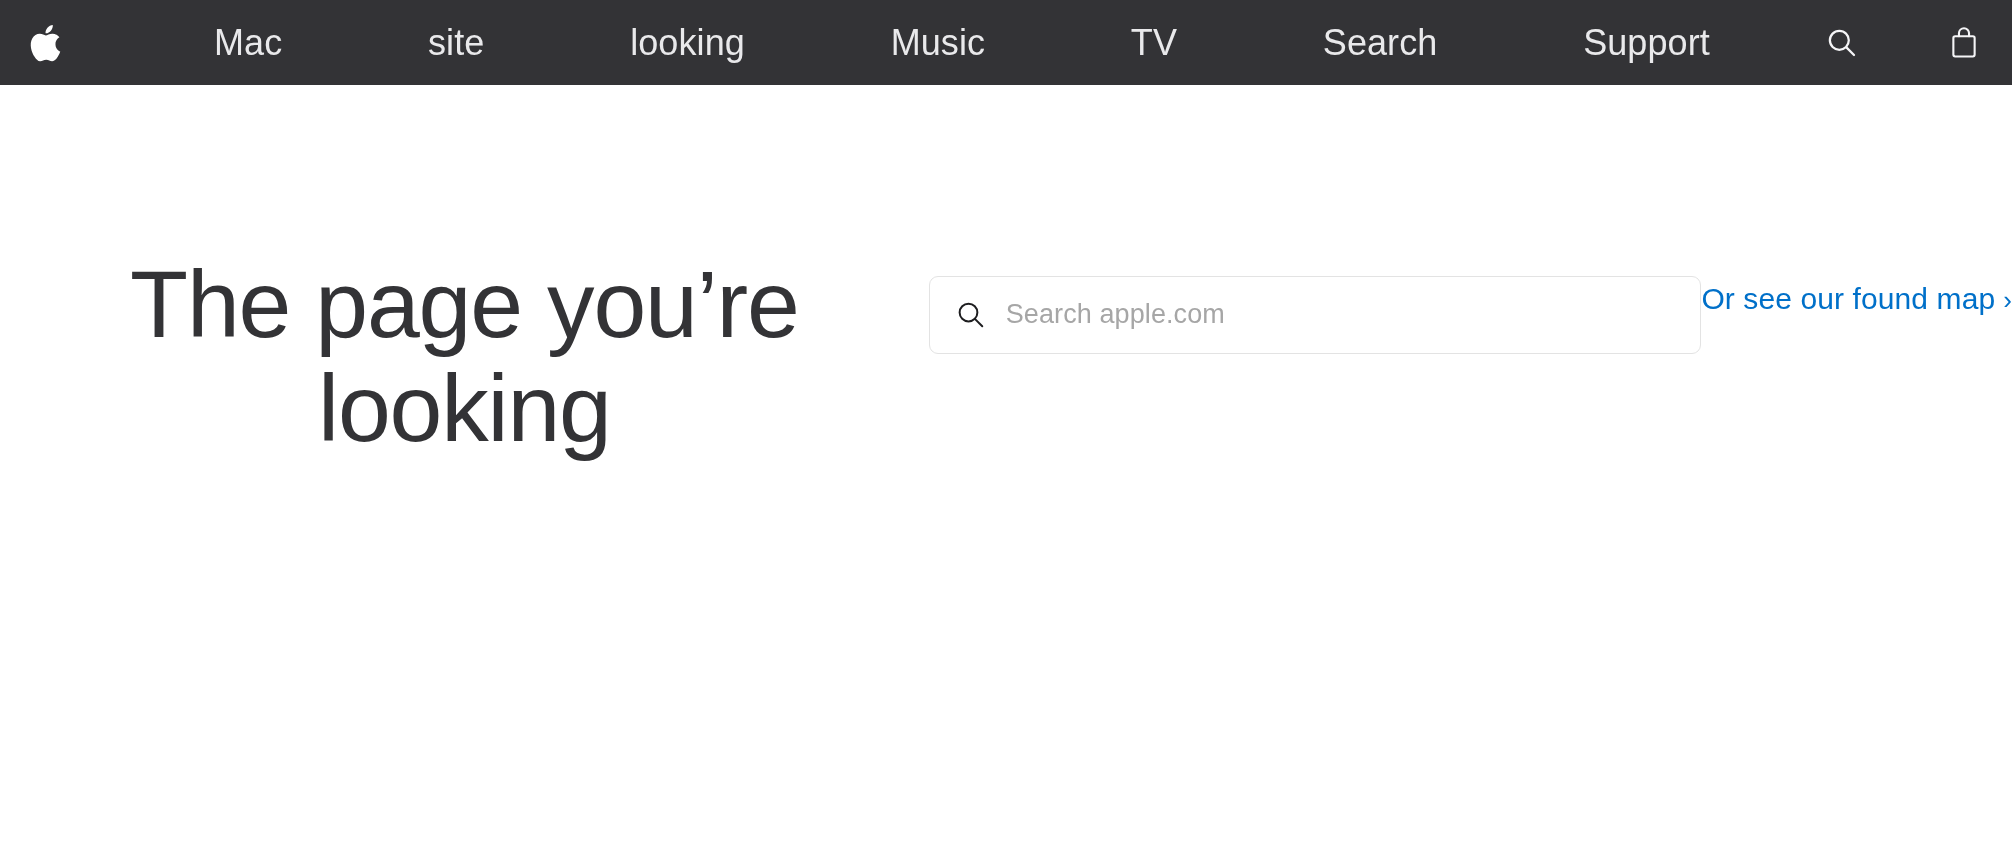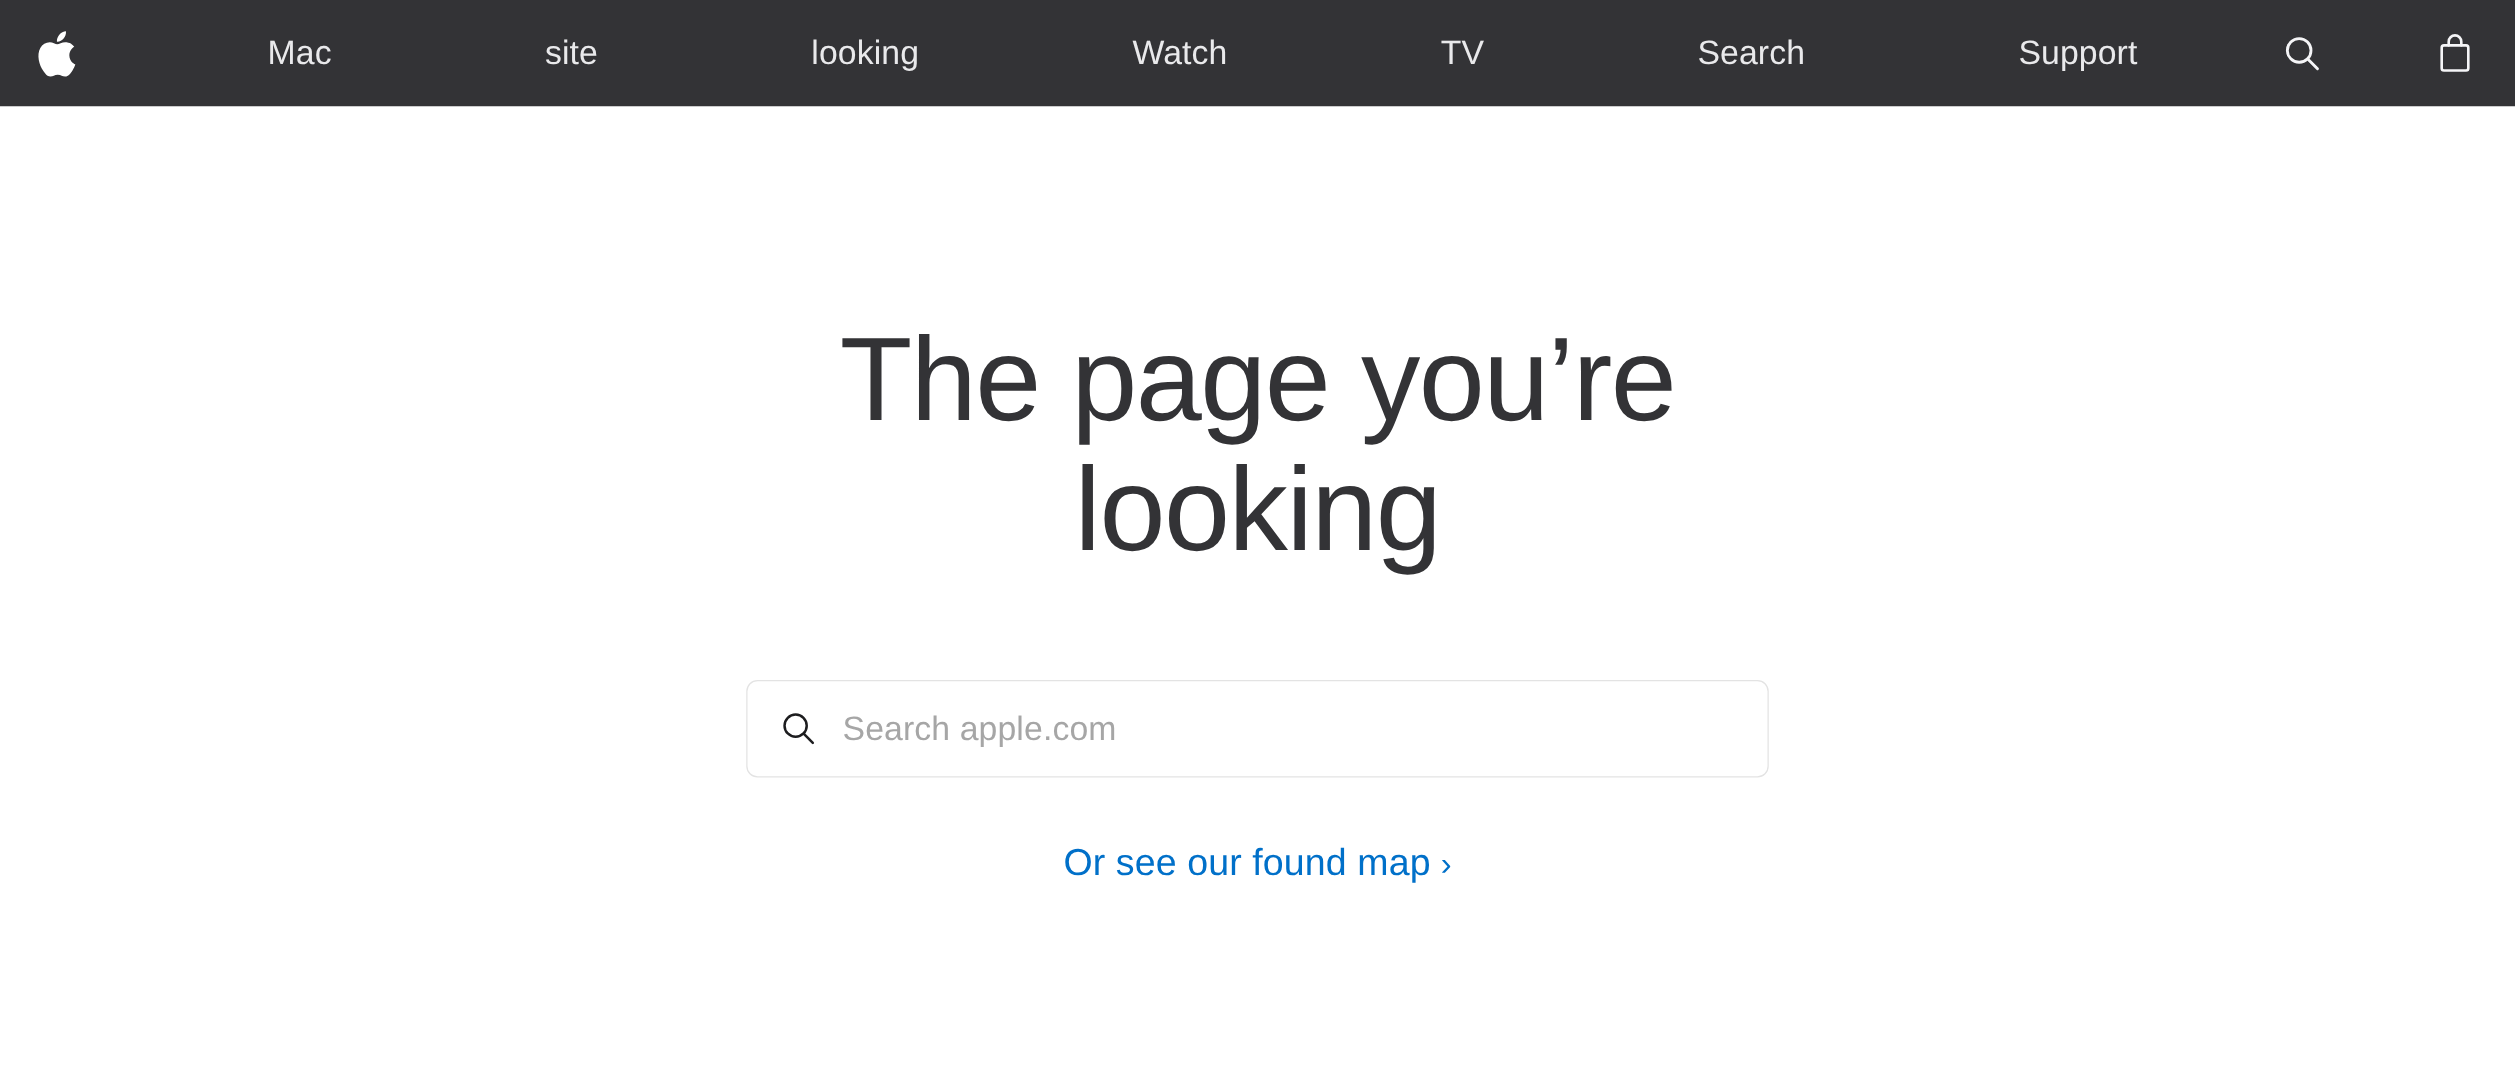"Mac" .nav-item { font-size: 27px -> 36px }
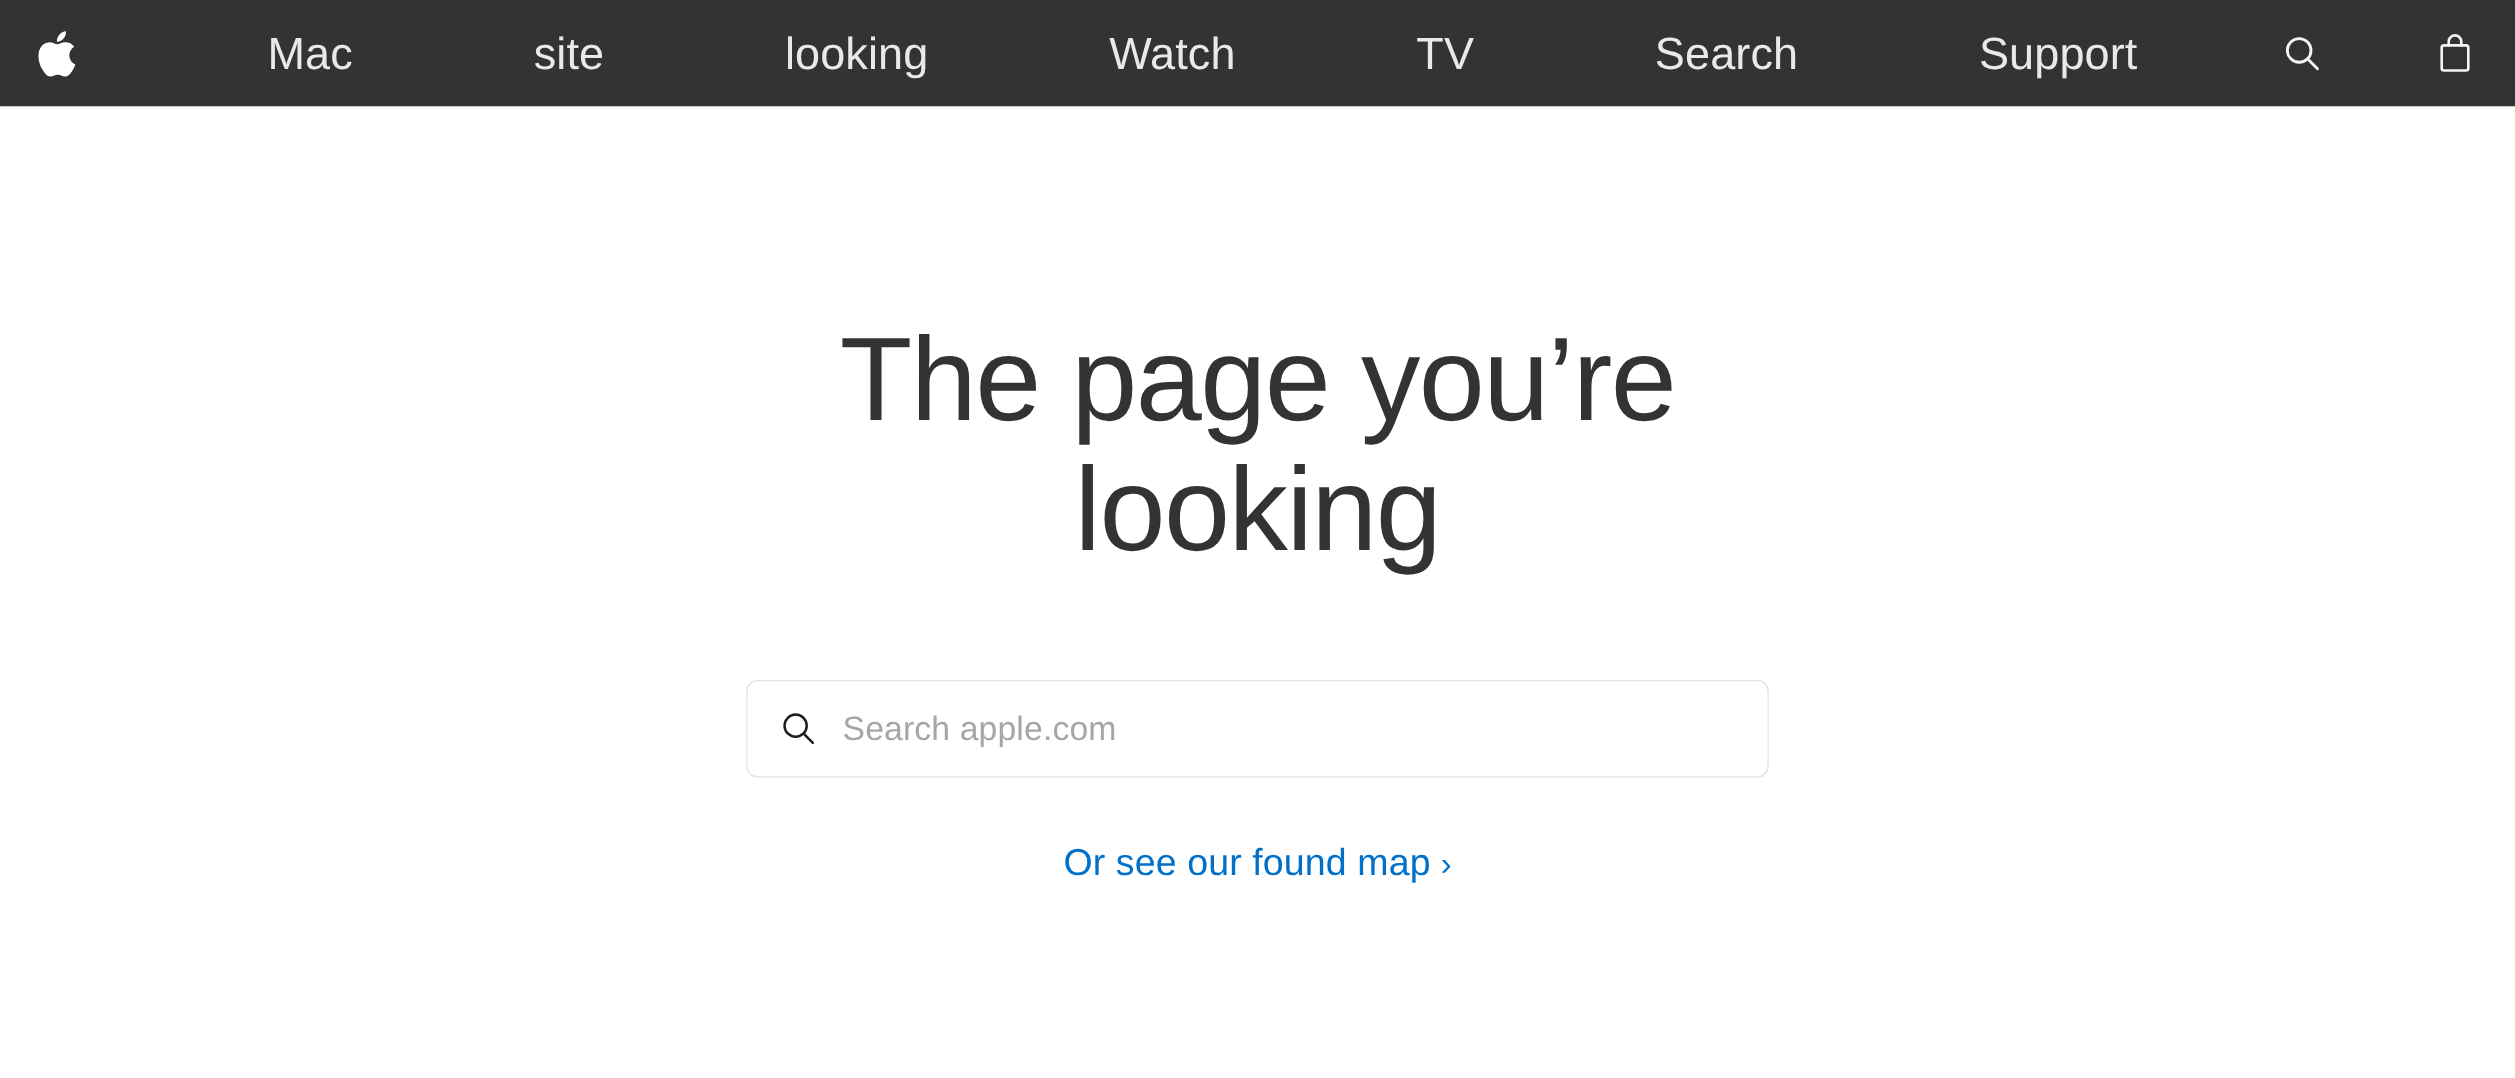"Watch" span.nav-item { text: Watch -> Music }
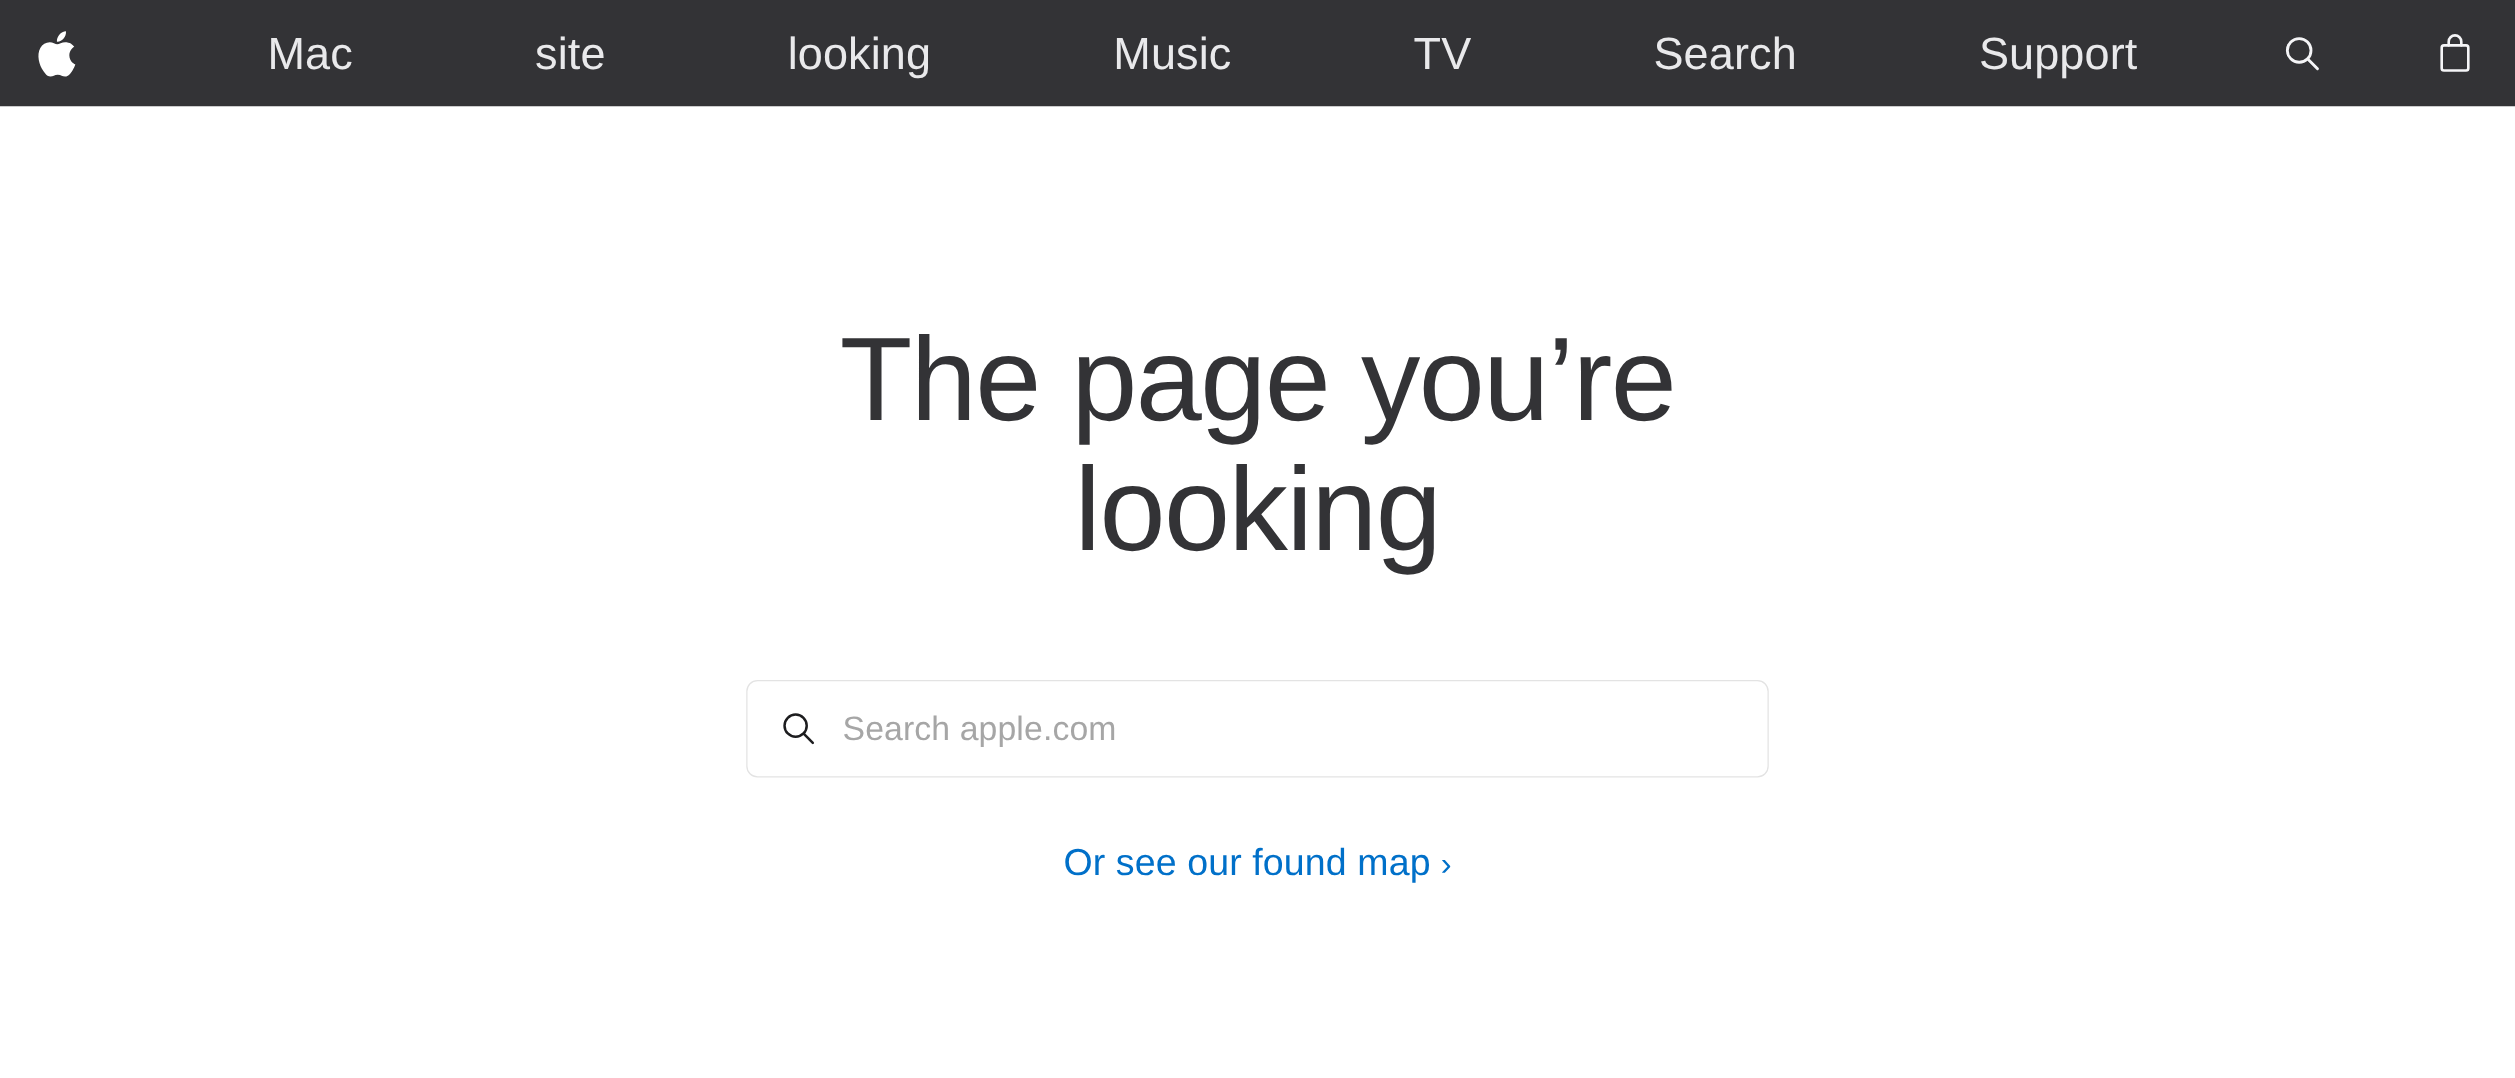"The page you’re looking" .main { flex-direction: column -> row }
